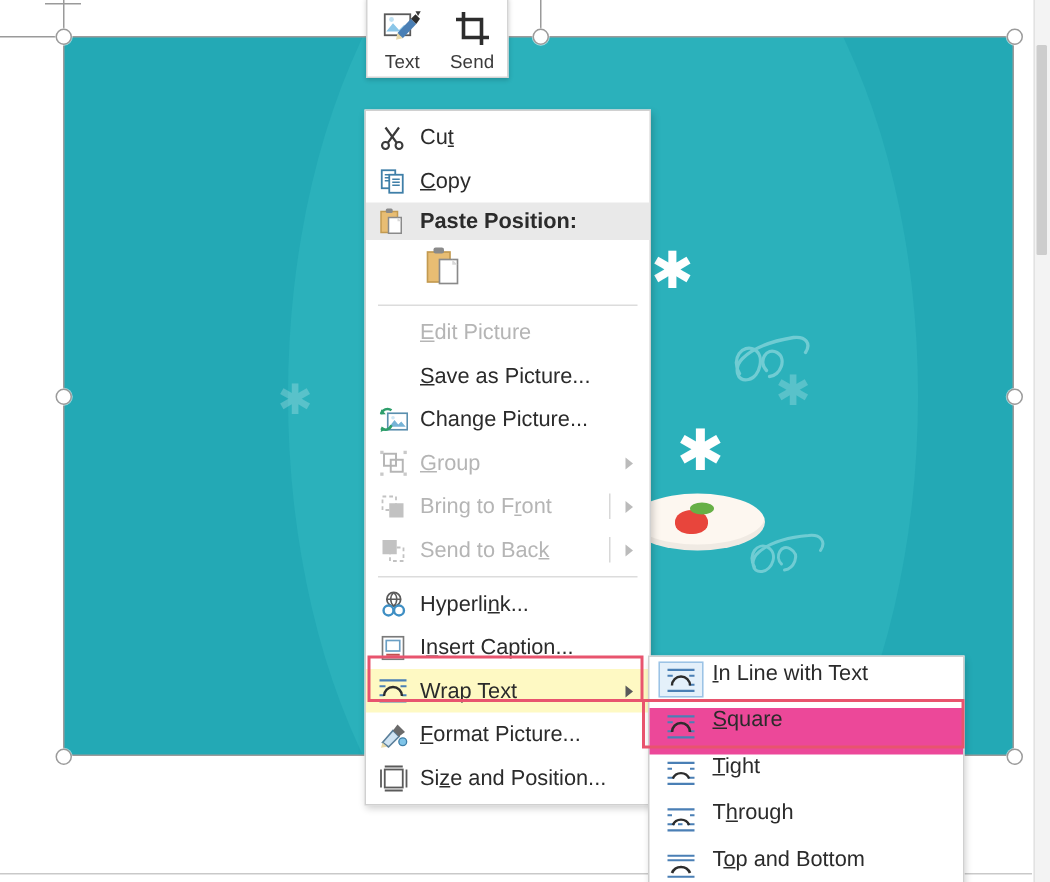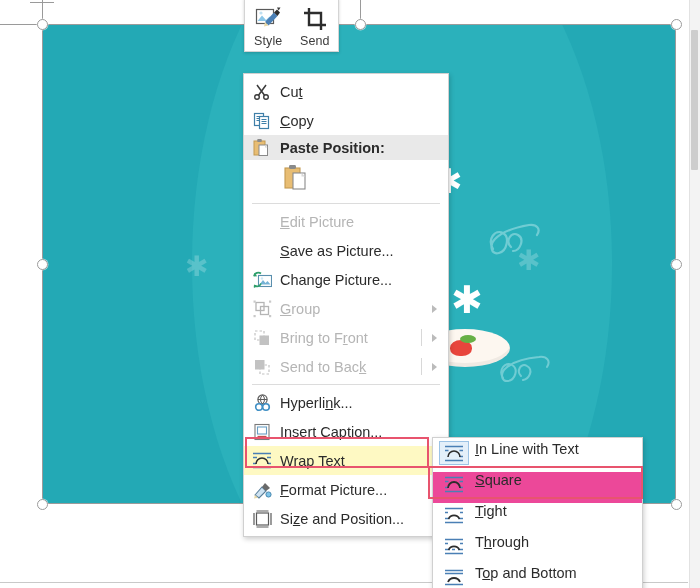"Style" div.mt-label { text: Style -> Text }
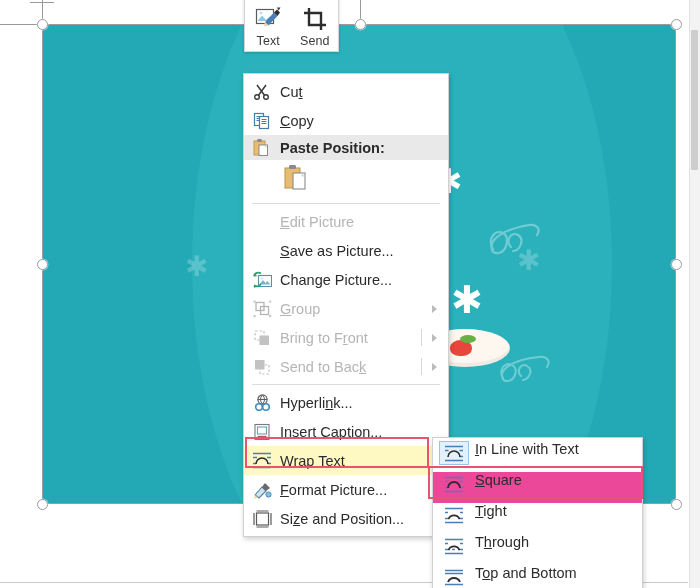"Cut" .ctx-menu { width: 206px -> 191px }
